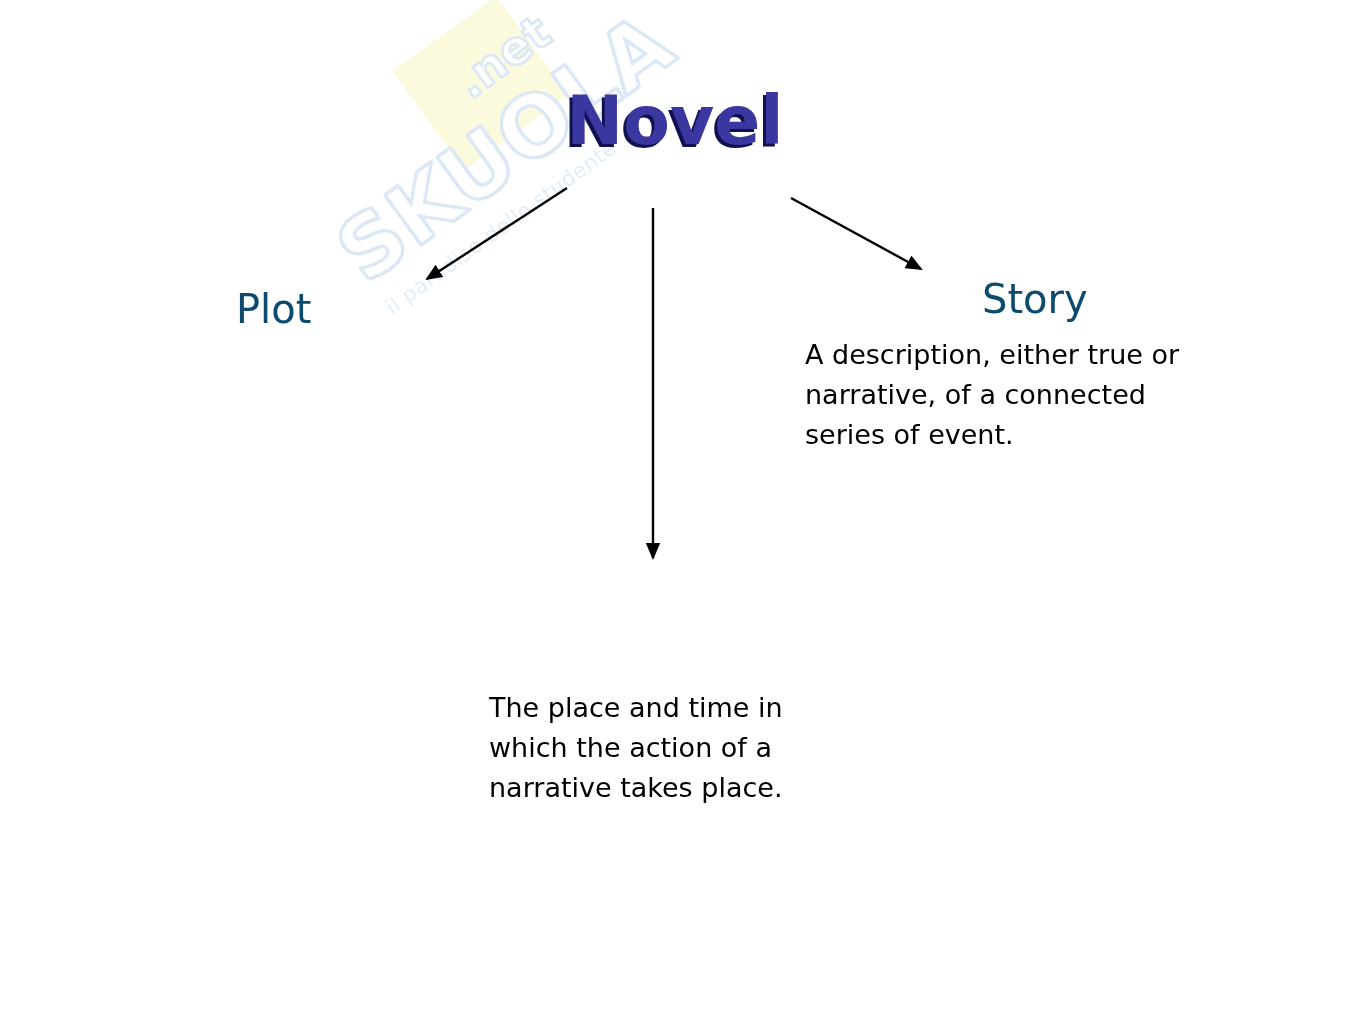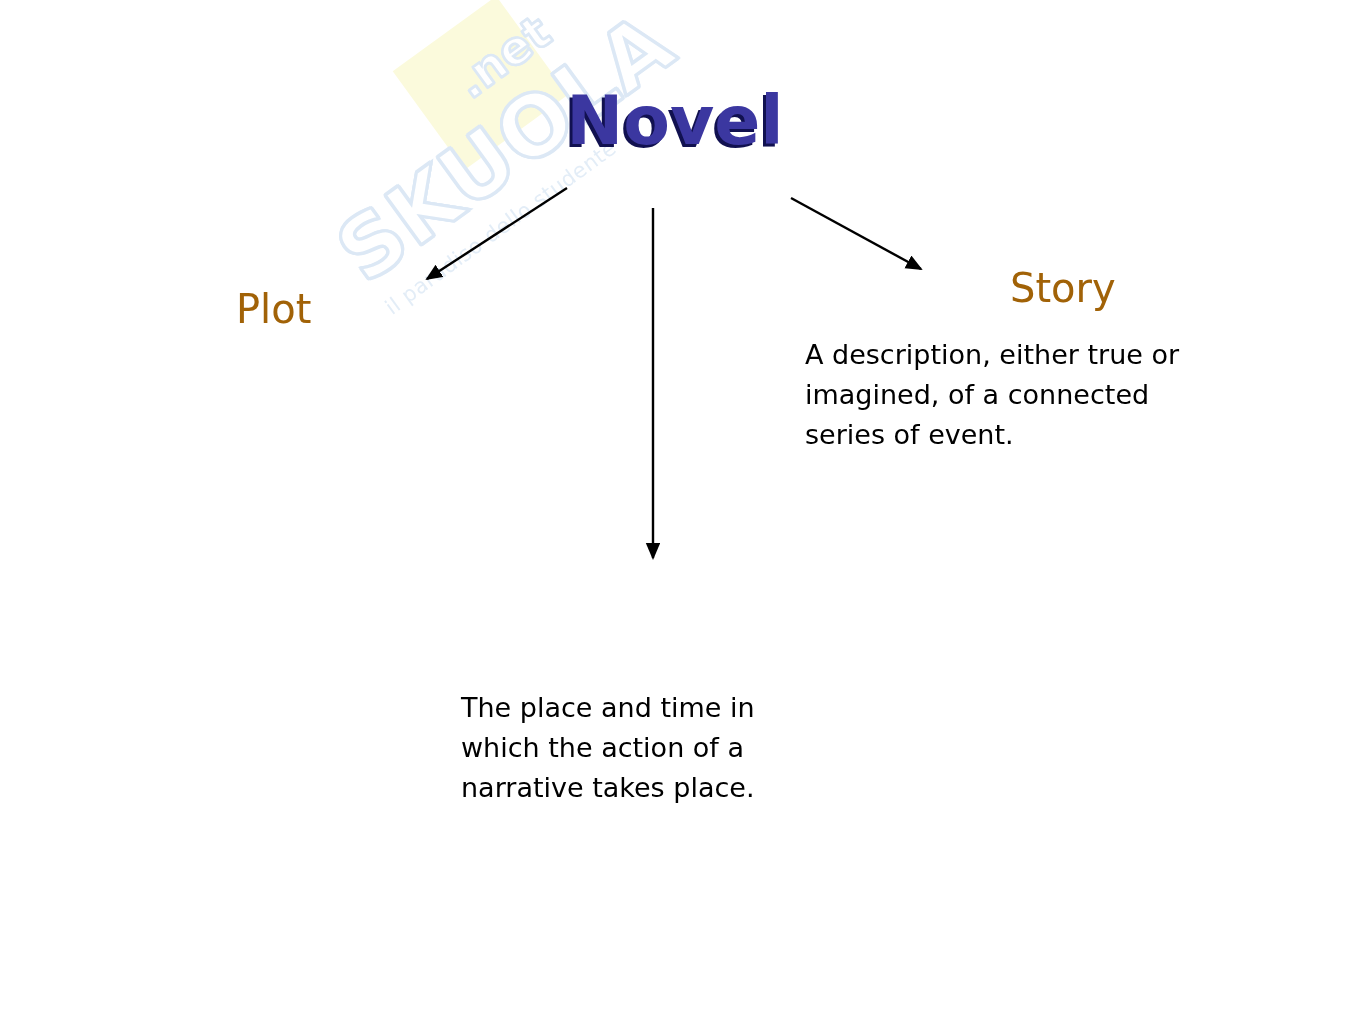"Plot" .branch-heading { color: #a16207 -> #0c4a6e }
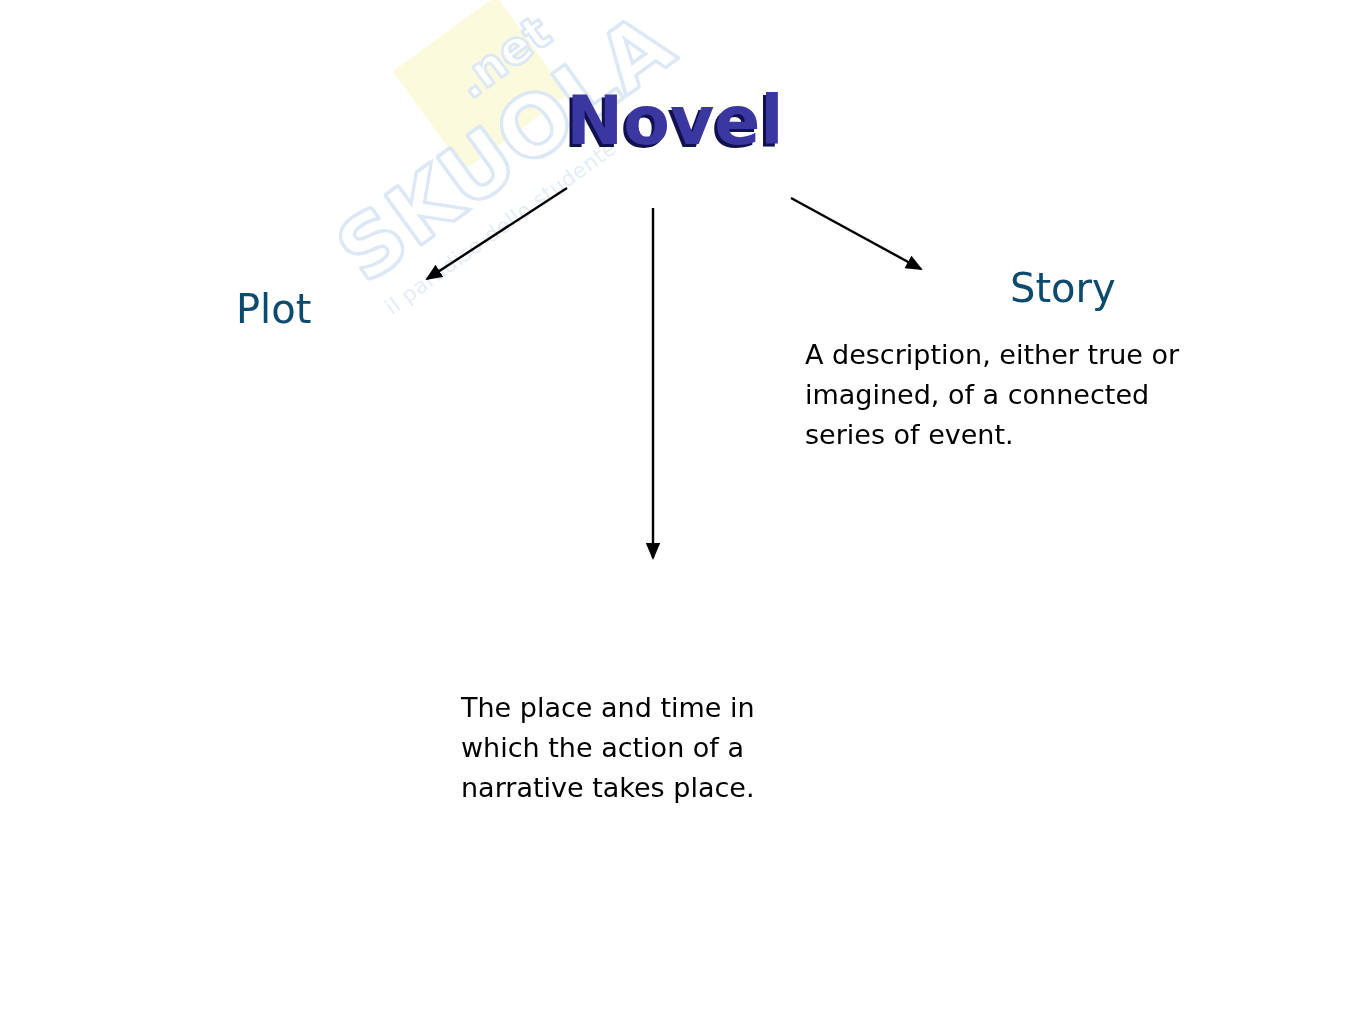"Story" #heading-story { margin-left: 28px -> none; top: 267px -> 278px }
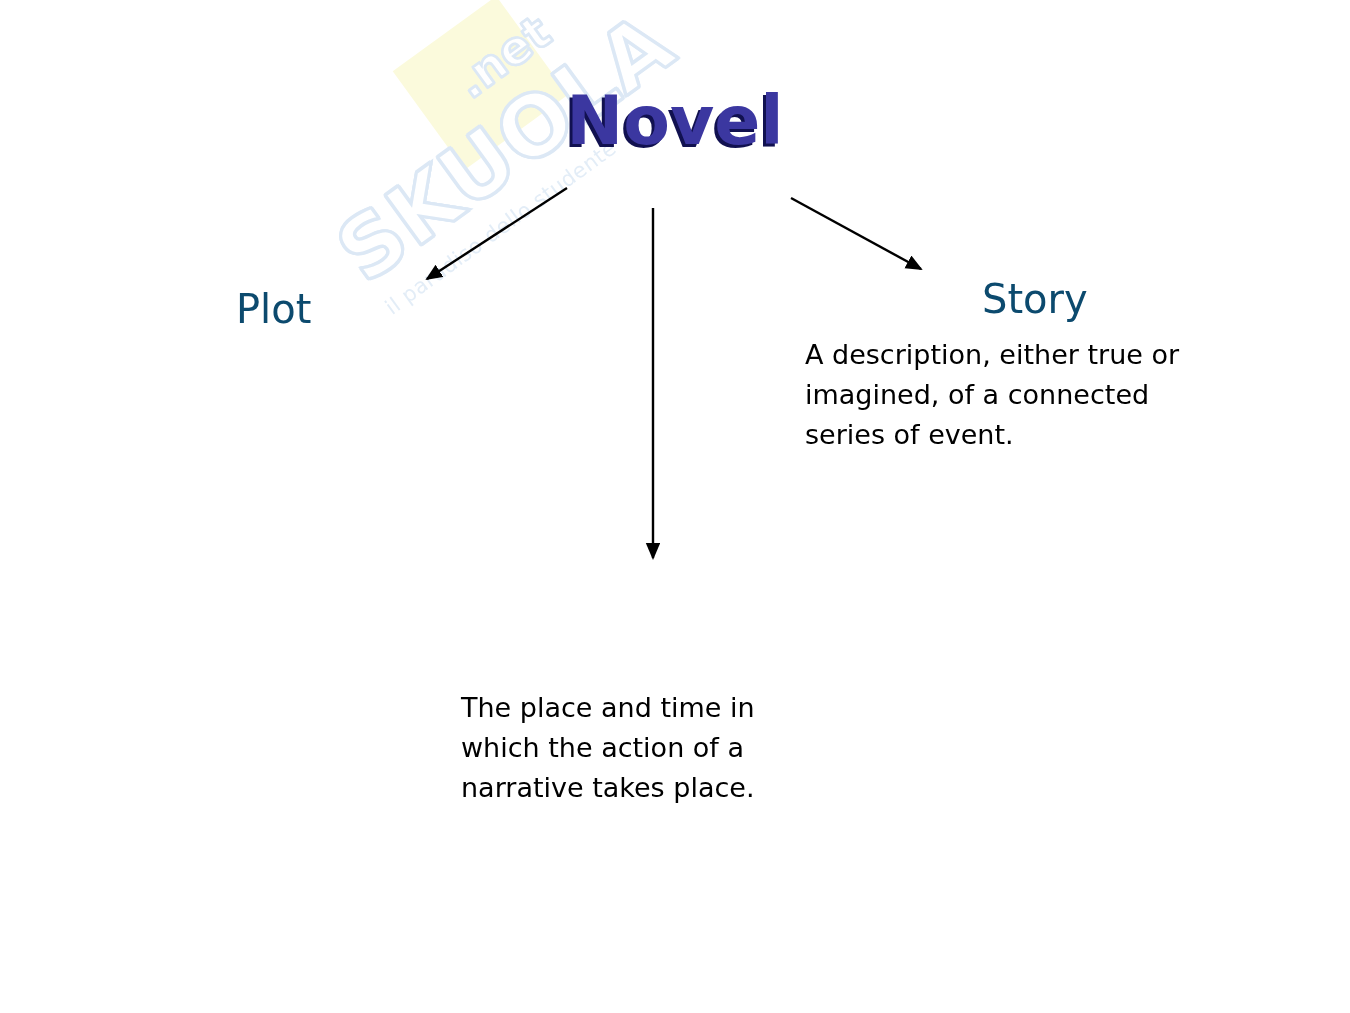"A description, either true or" div.branch-body { text: imagined -> narrative }
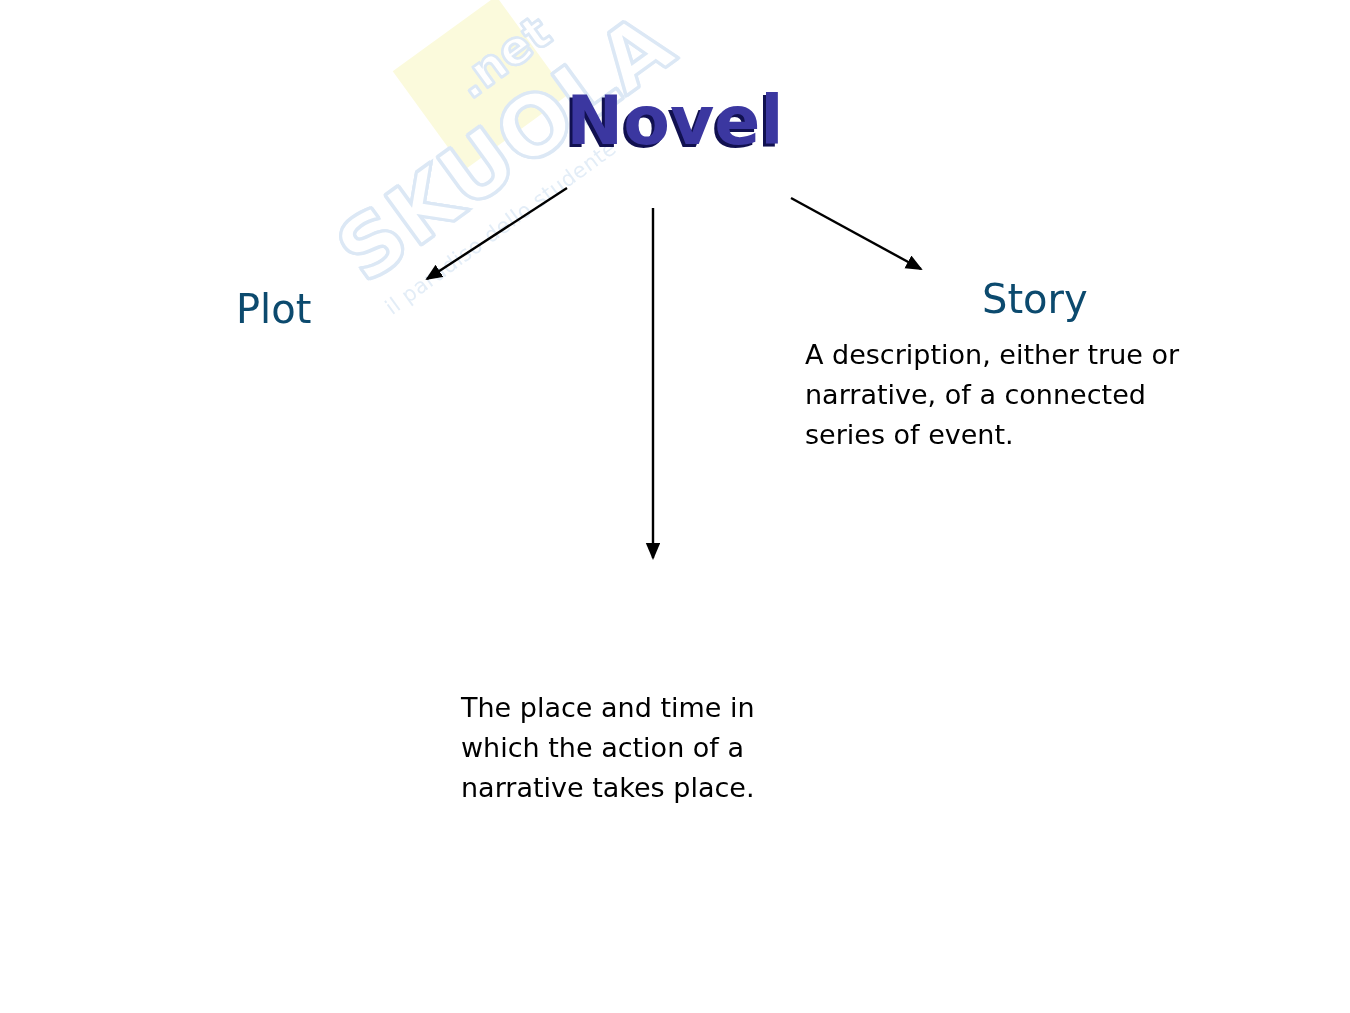"The place and time in" #body-setting { left: 461px -> 489px }
